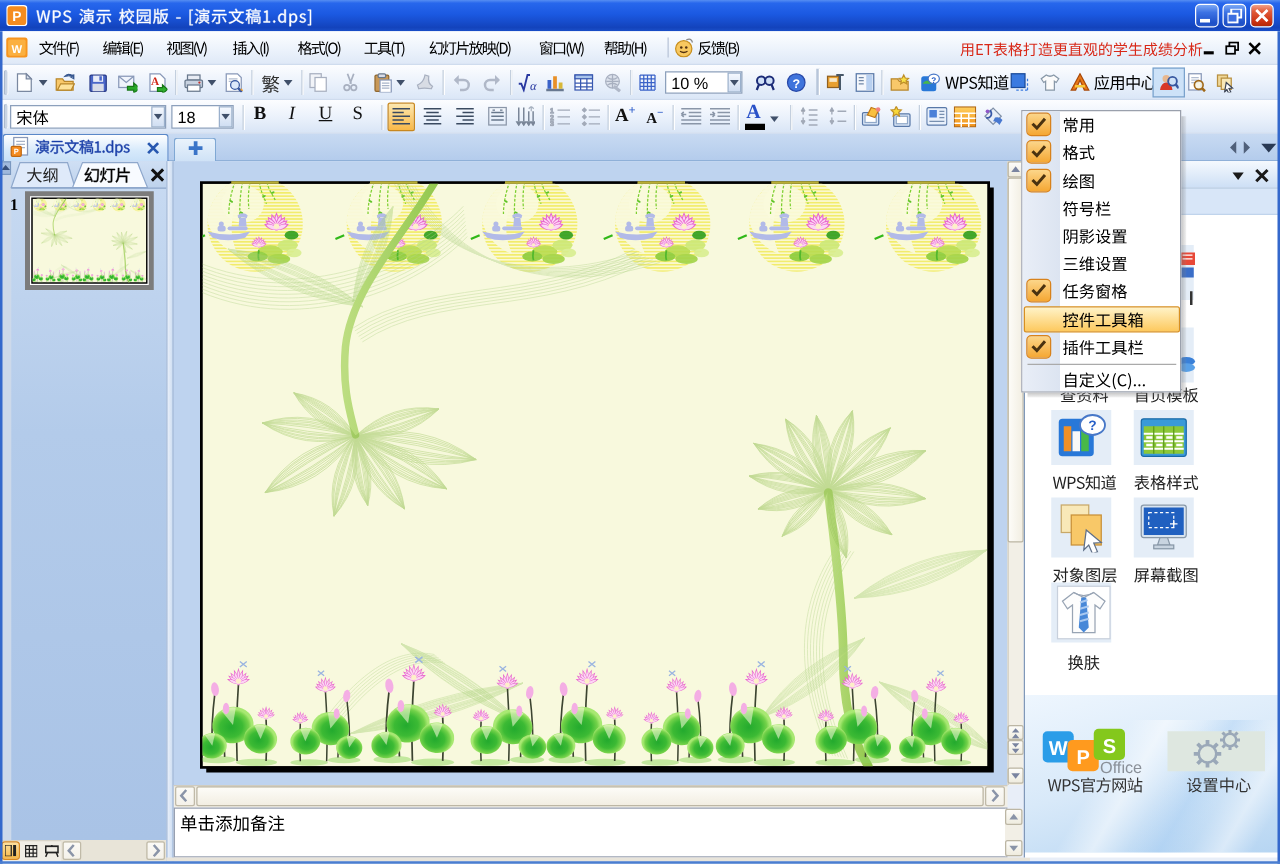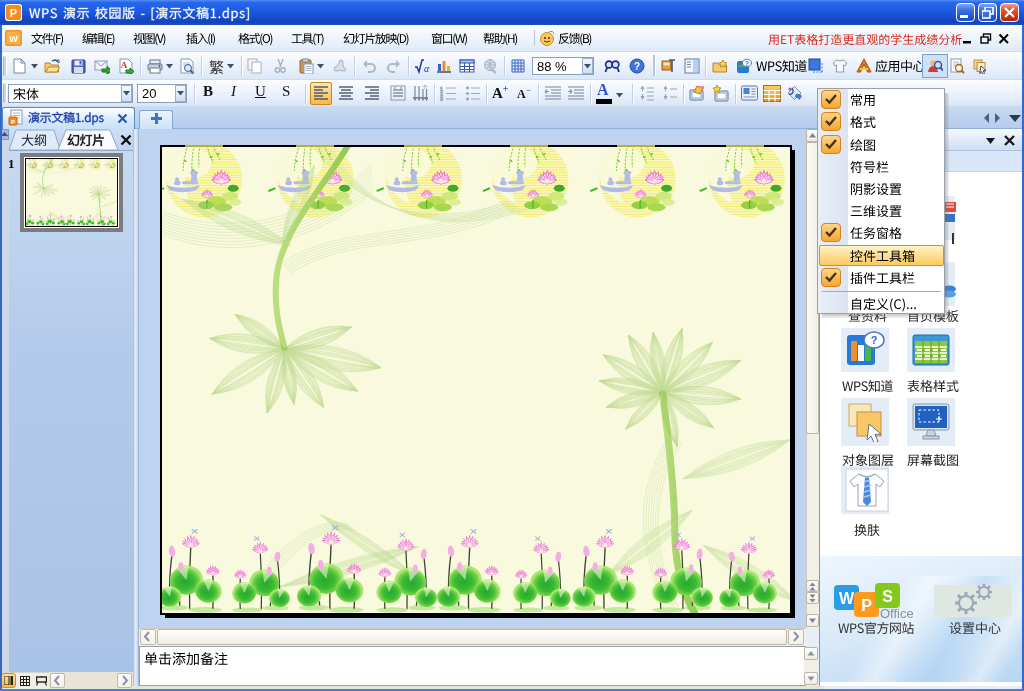"88 %" div { text: 88 -> 10 }
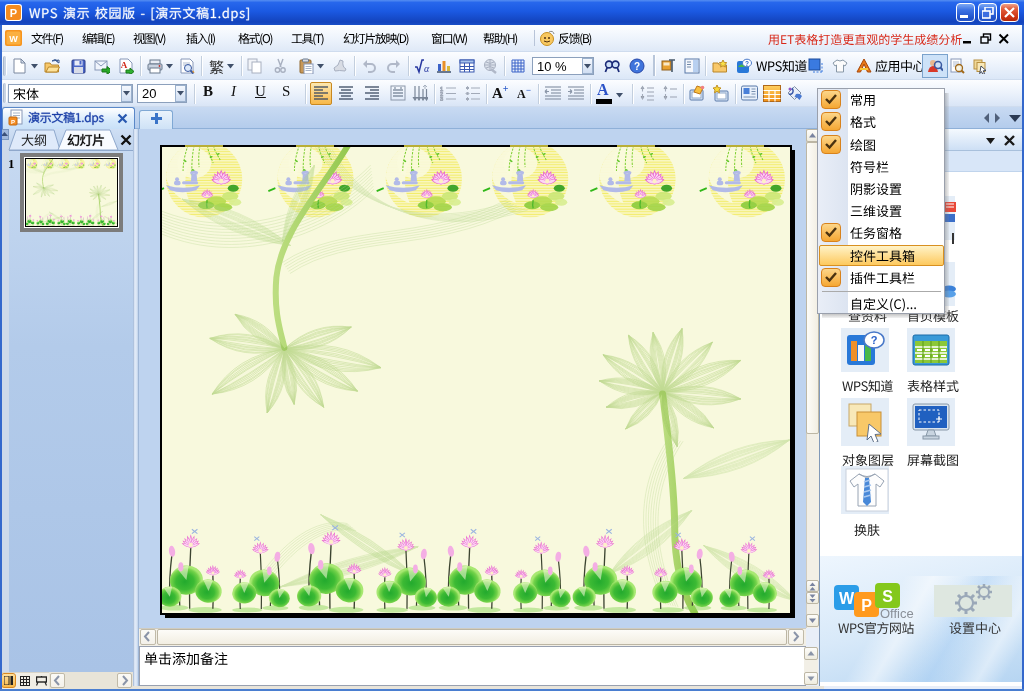"20" div { text: 20 -> 18 }
